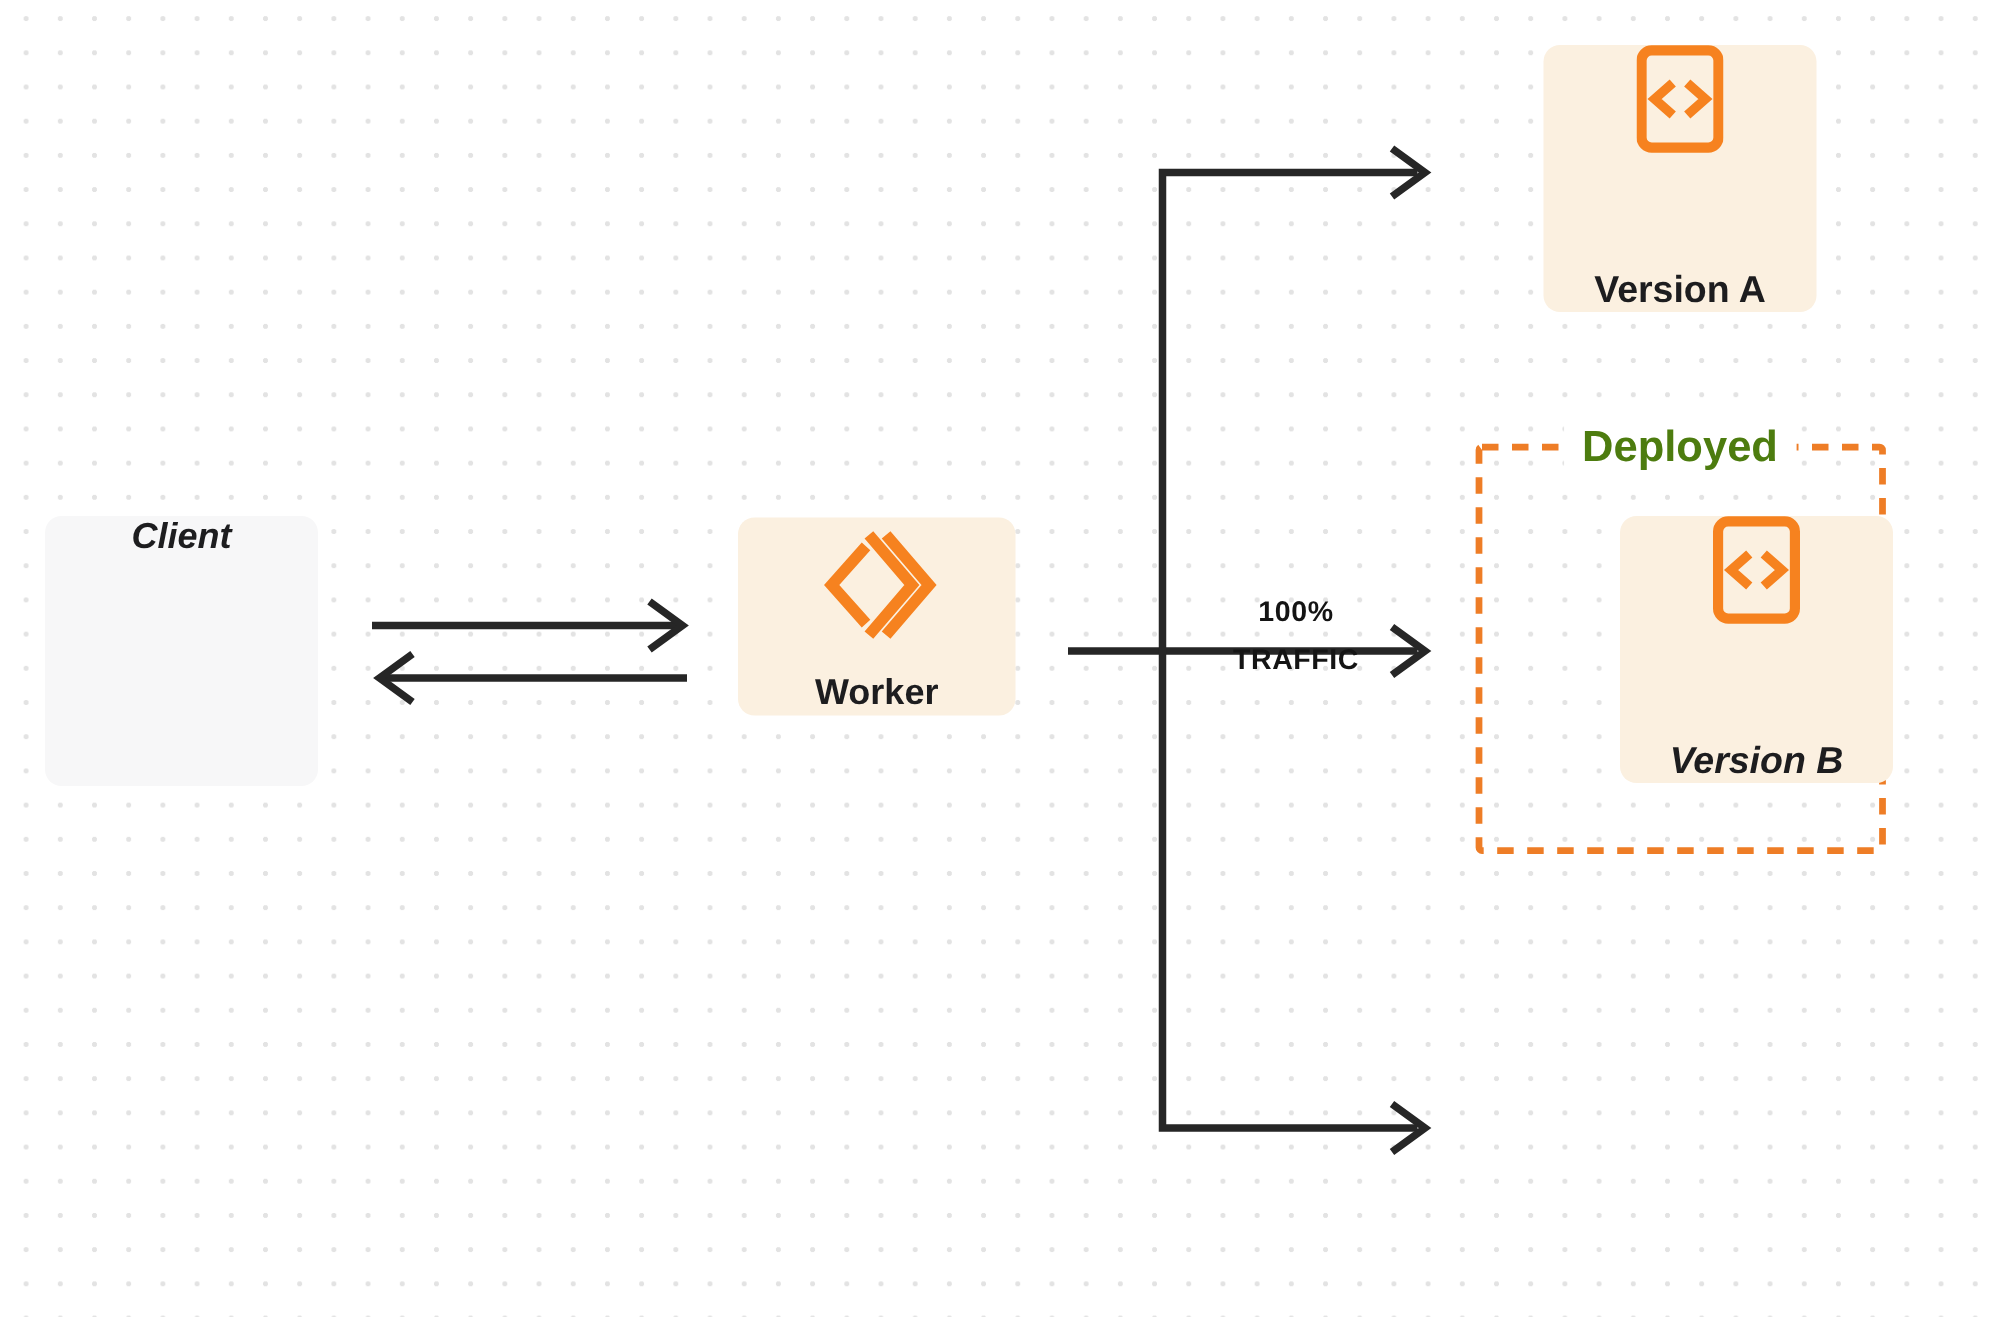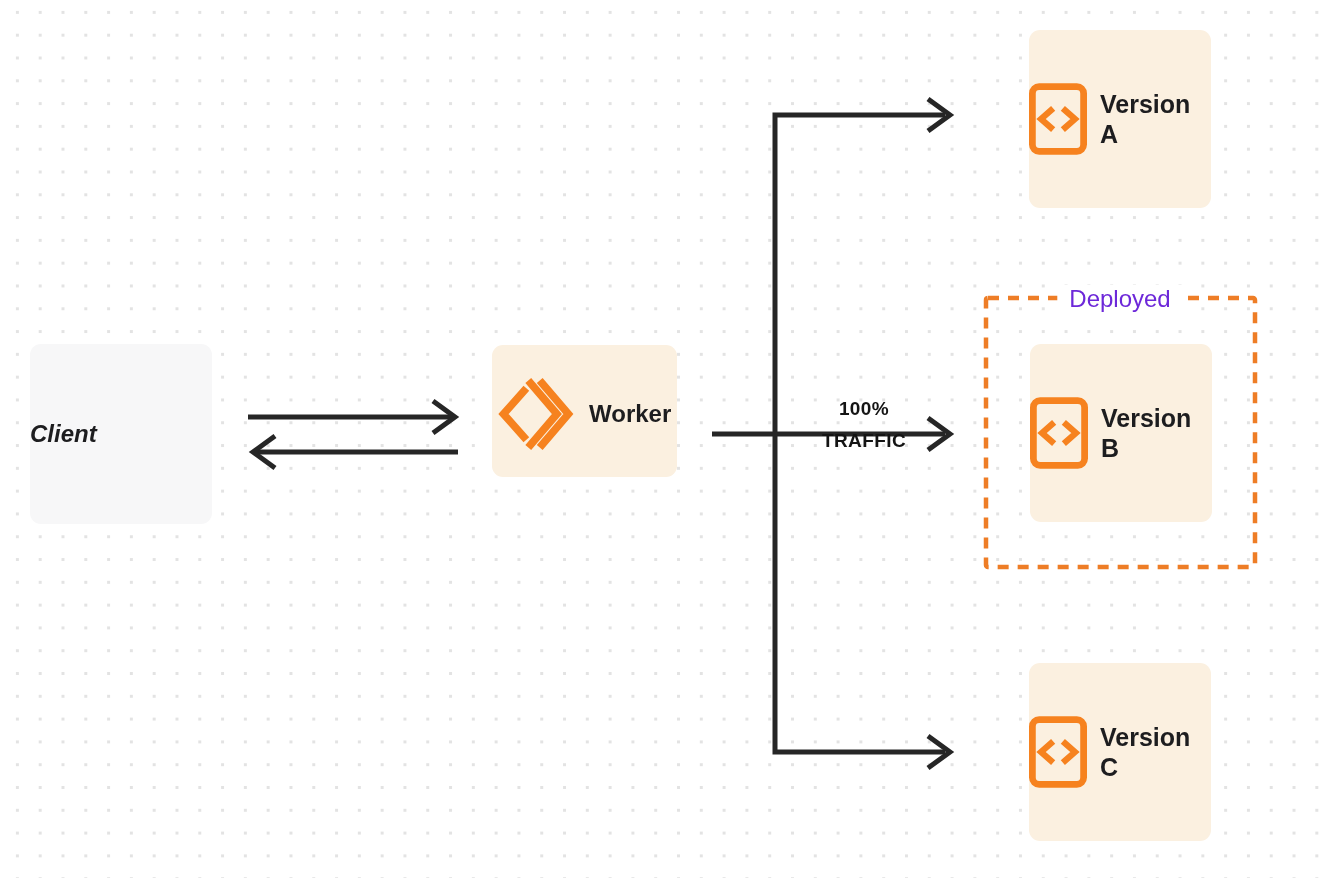"Version A" .node { flex-direction: row -> column; justify-content: flex-start -> space-between }
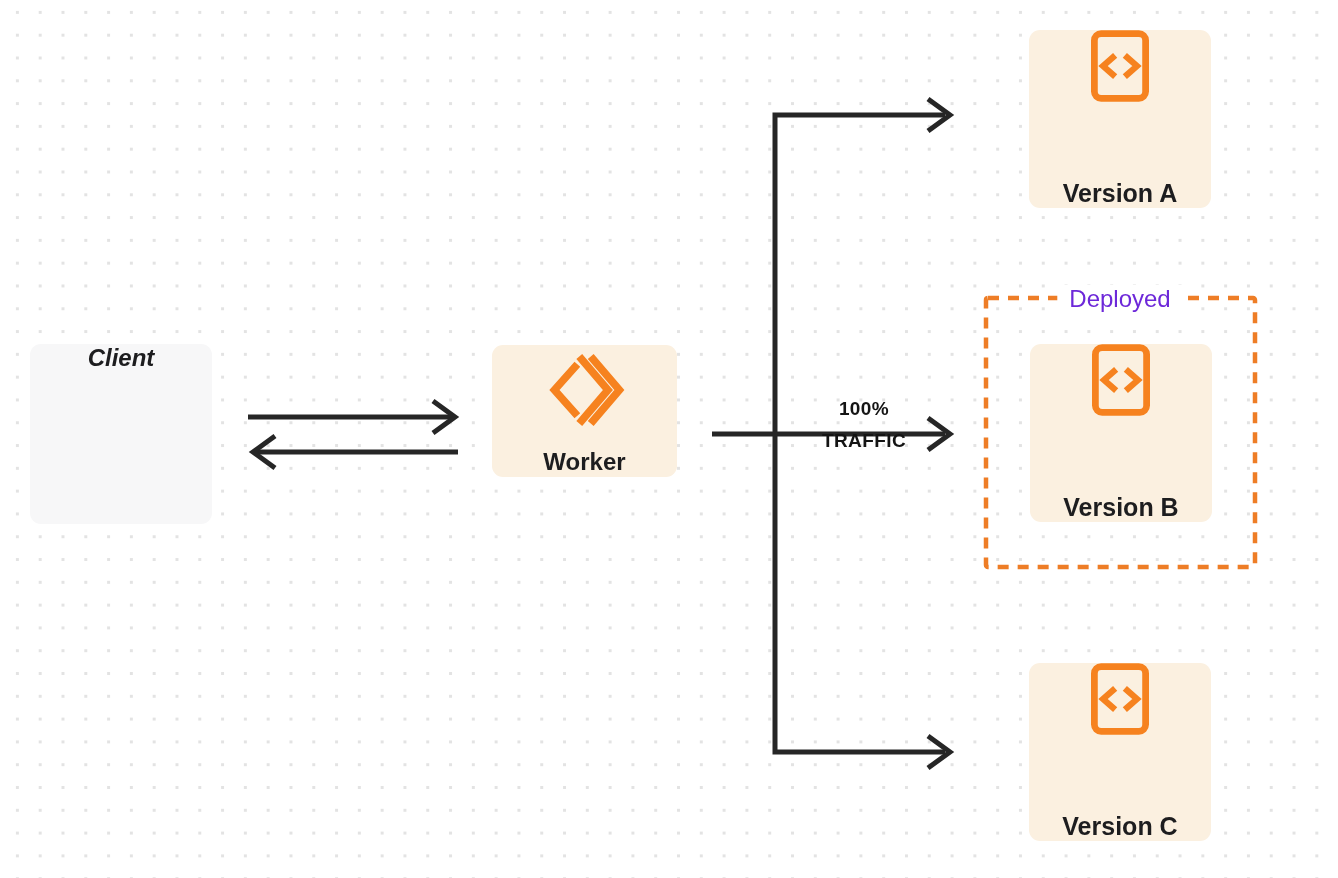"Deployed" .deployed-label { color: #6d28d9 -> #4d7c0f; font-size: 24px -> 29px; font-weight: 400 -> 700 }
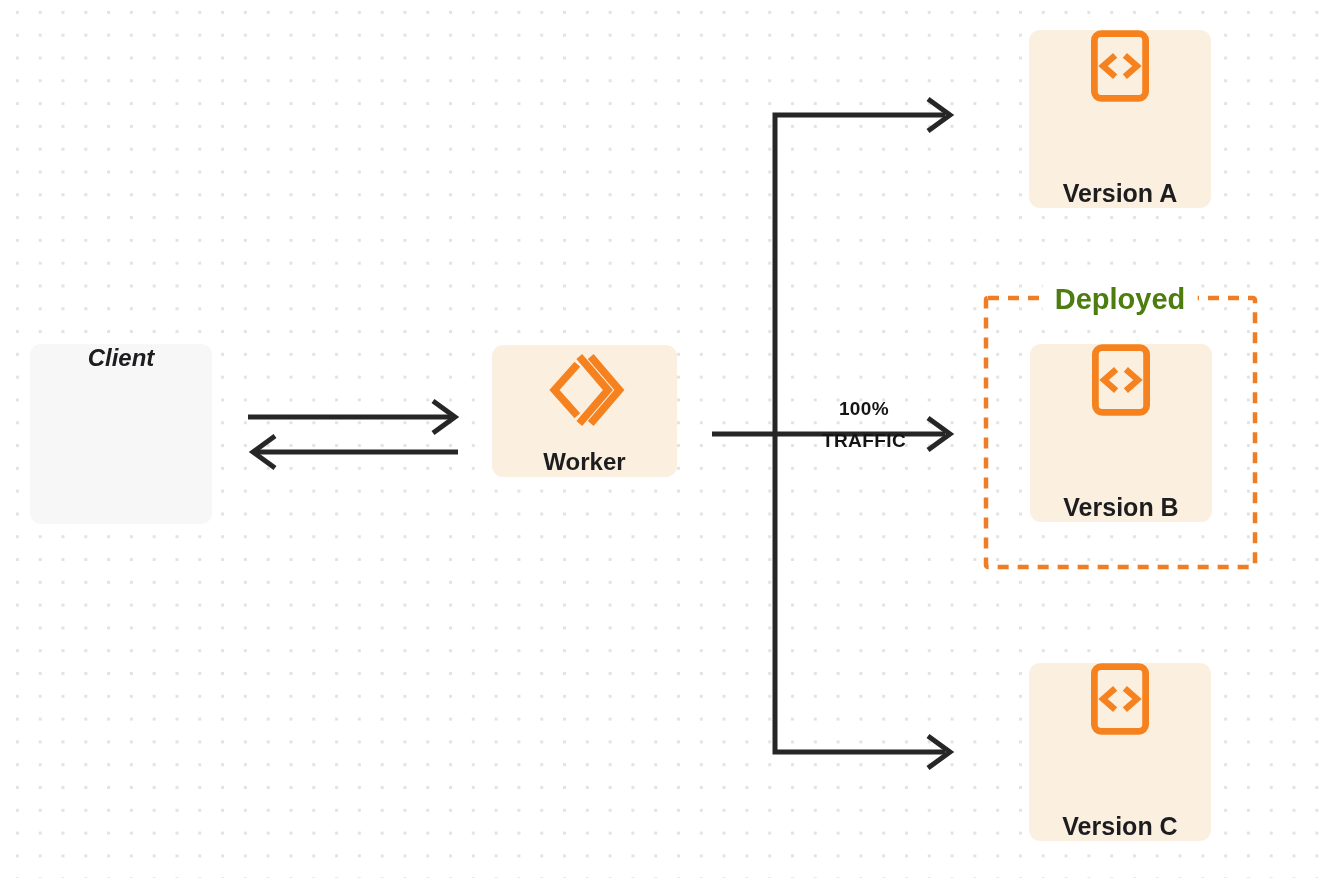"Version B" .version-b { font-style: none -> italic; left: 1030px -> 1080px }
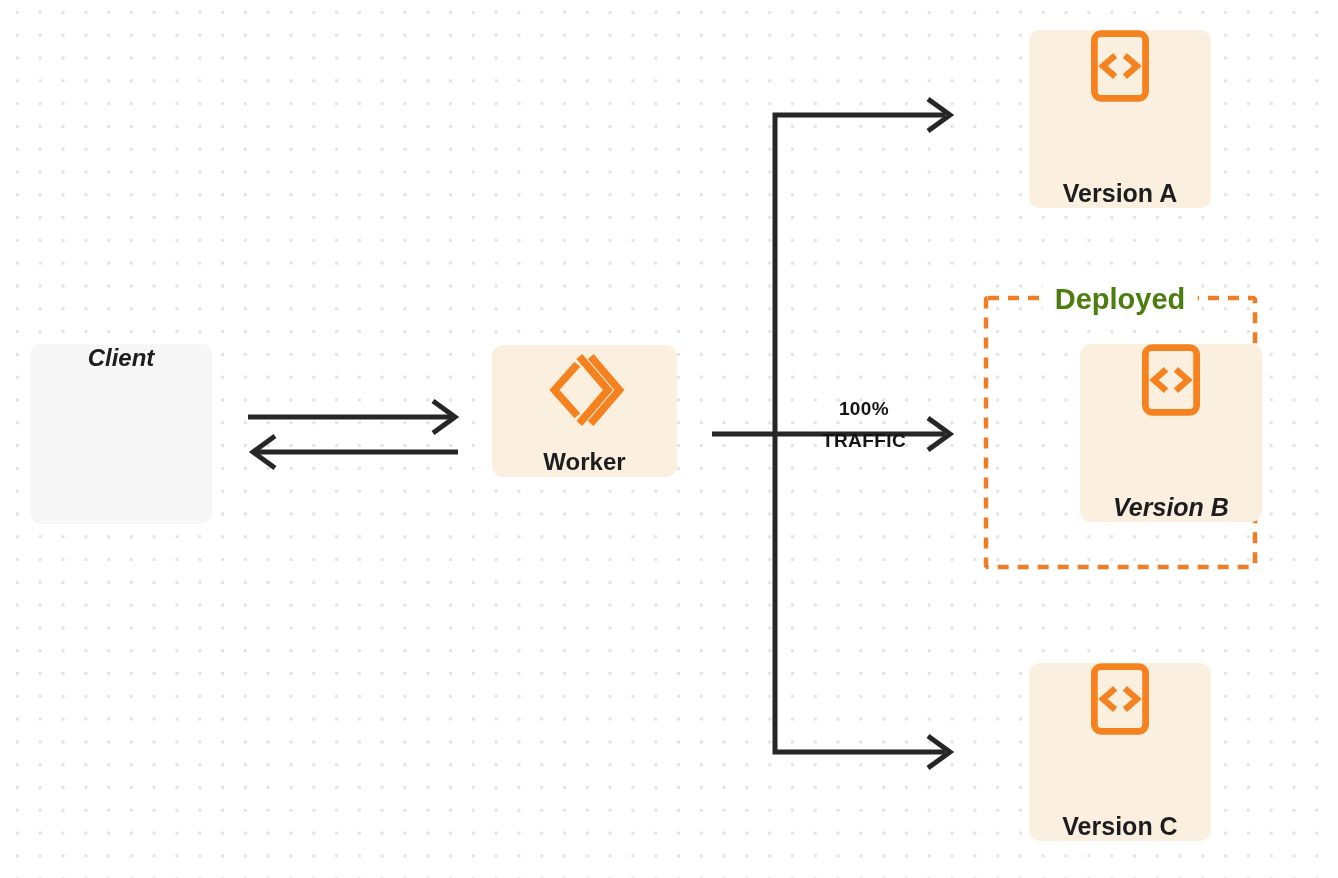"Version C" div.node { html: <div> <span> <svg> <rect></rect> <path></path> <path></path> </svg> </span> <span>Version C</span> </div> -> none }
